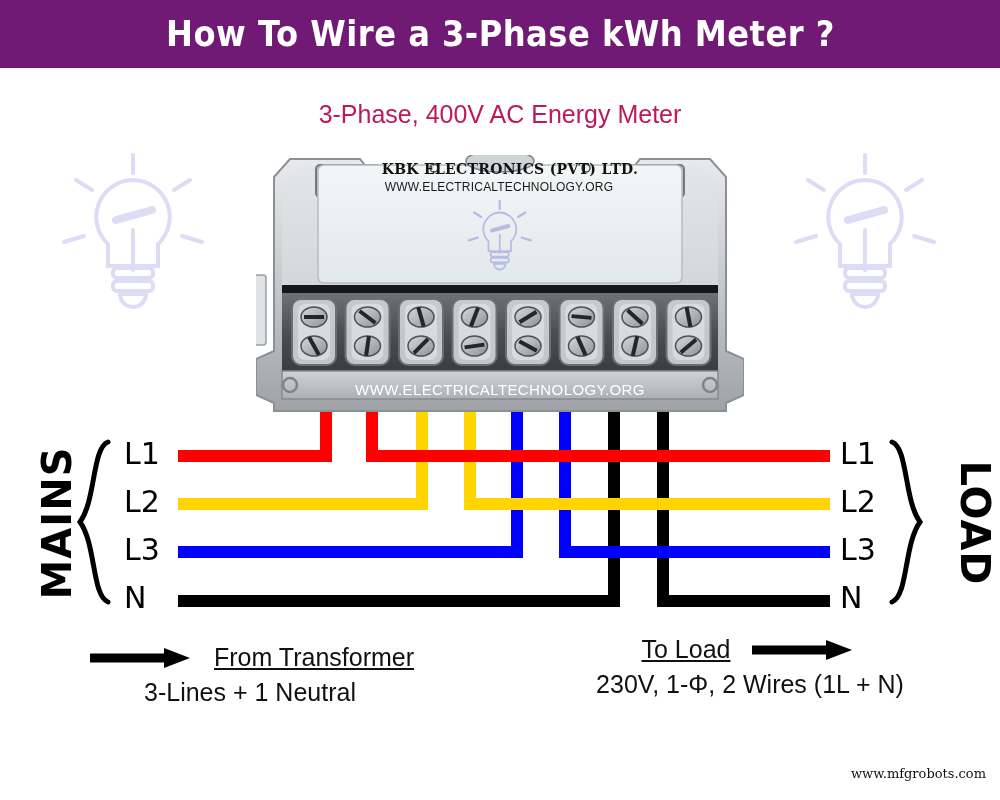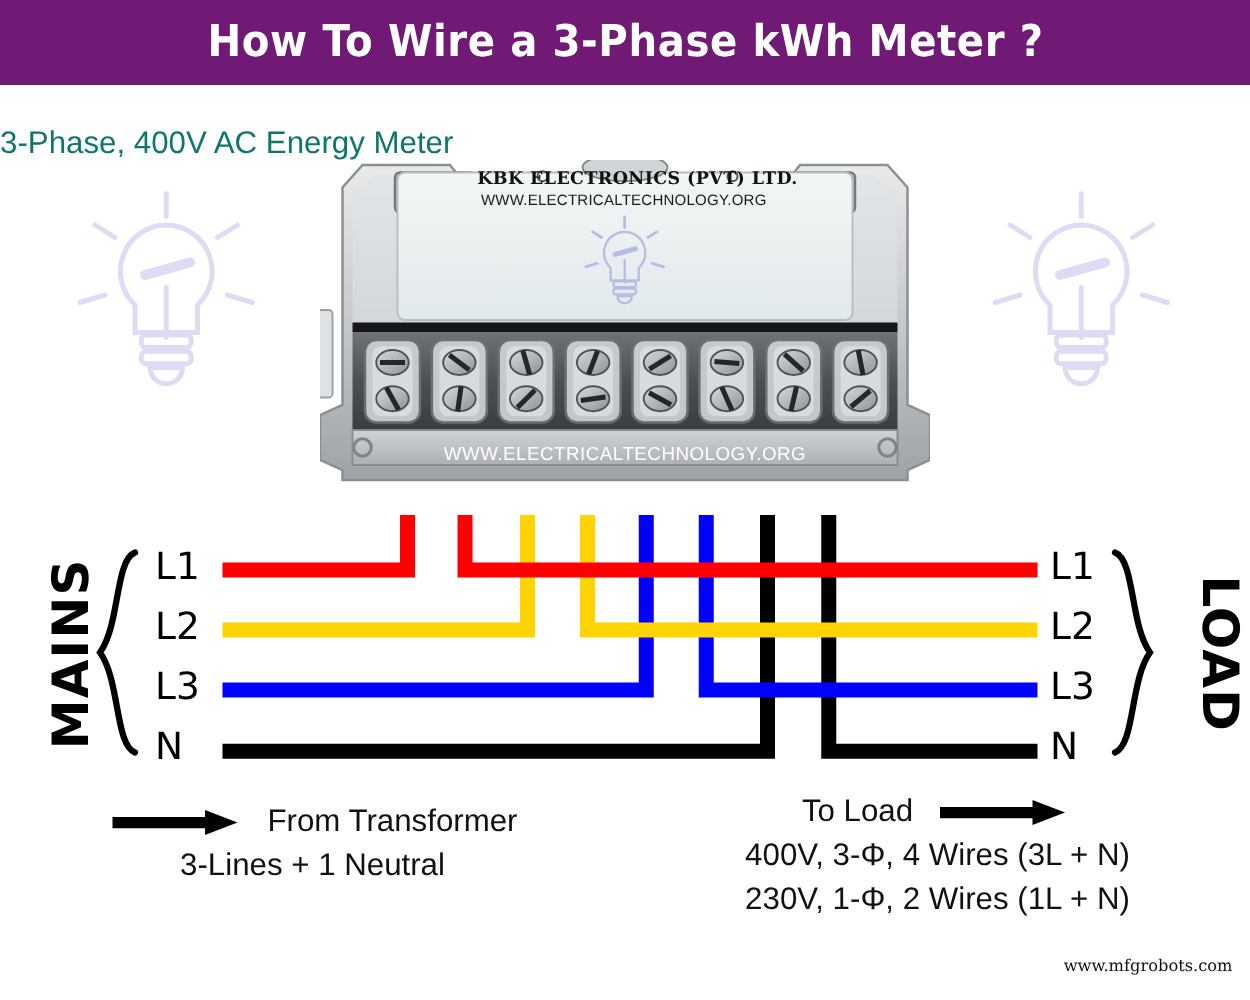"3-Phase, 400V AC Energy Meter" .subtitle { color: #0f766e -> #be185d; text-align: left -> center }
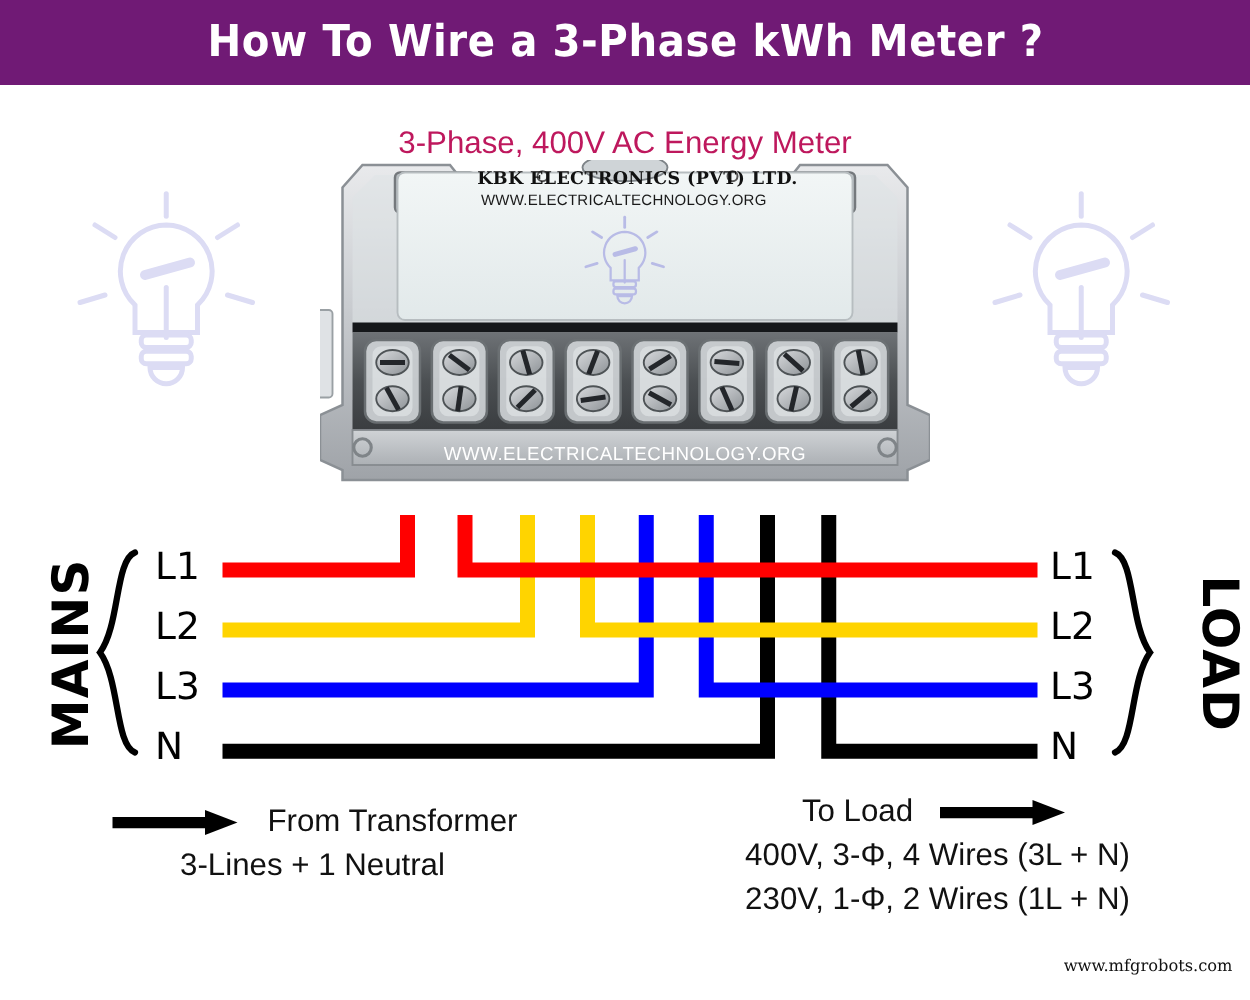"KBK ELECTRONICS (PVT) LTD." .meter { top: 128px -> 155px }
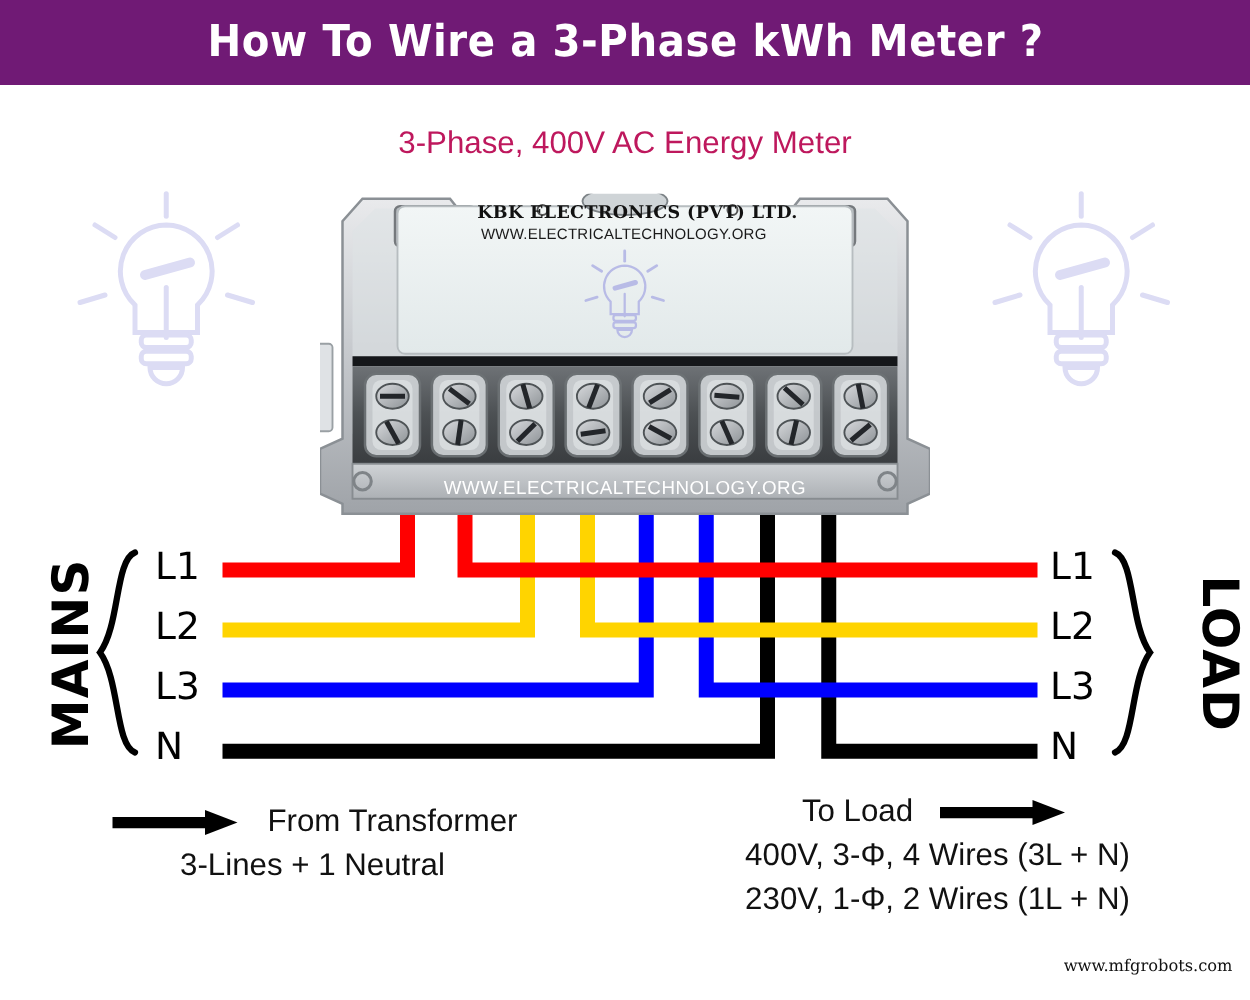"From Transformer" .caption .row1 { text-decoration: none -> underline }
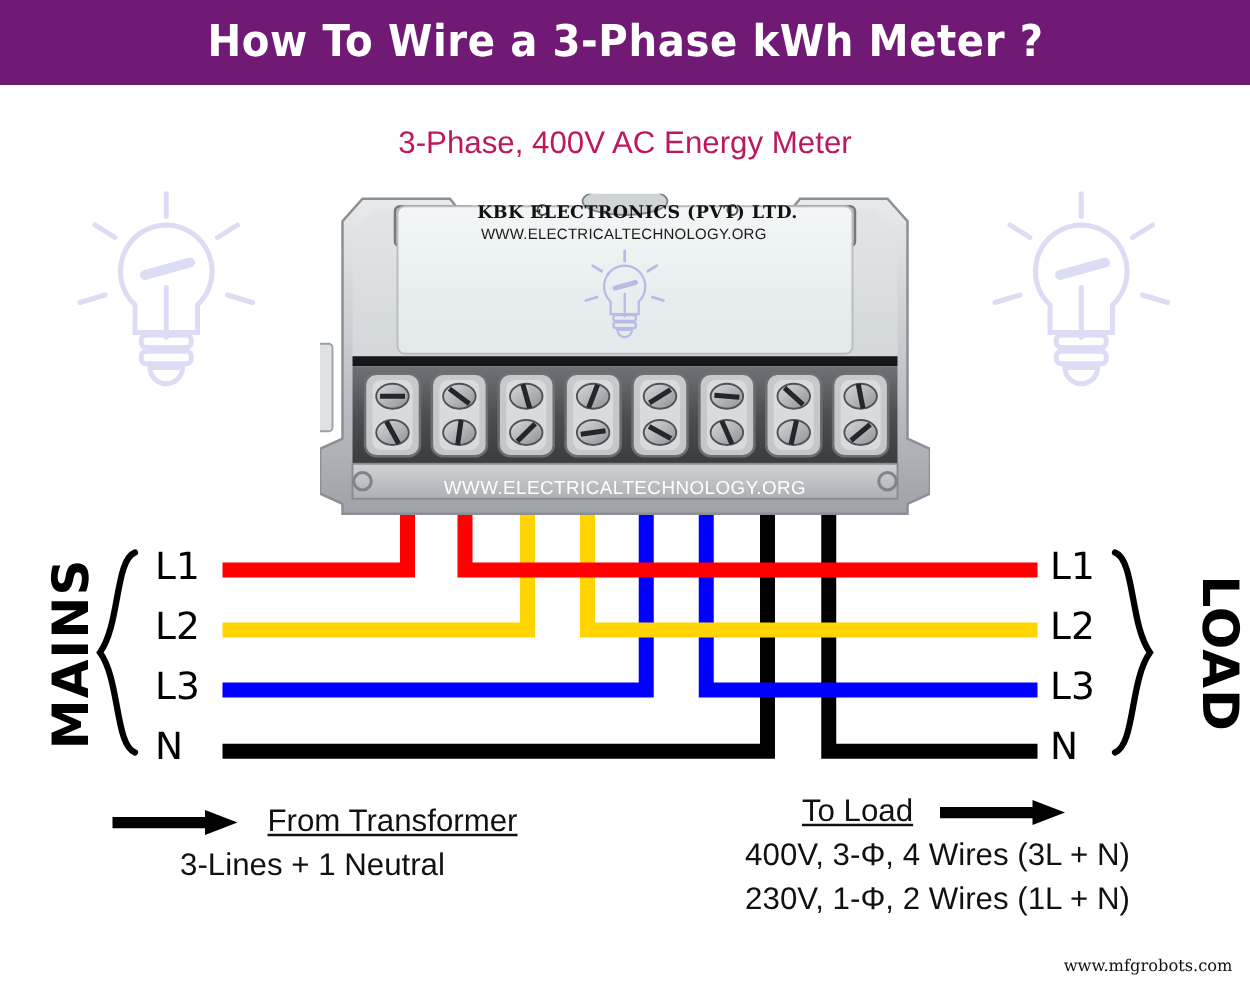"400V, 3-Φ, 4 Wires (3L" div { html: <div>400V, 3-Φ, 4 Wires (3L + N)</div> -> none }
